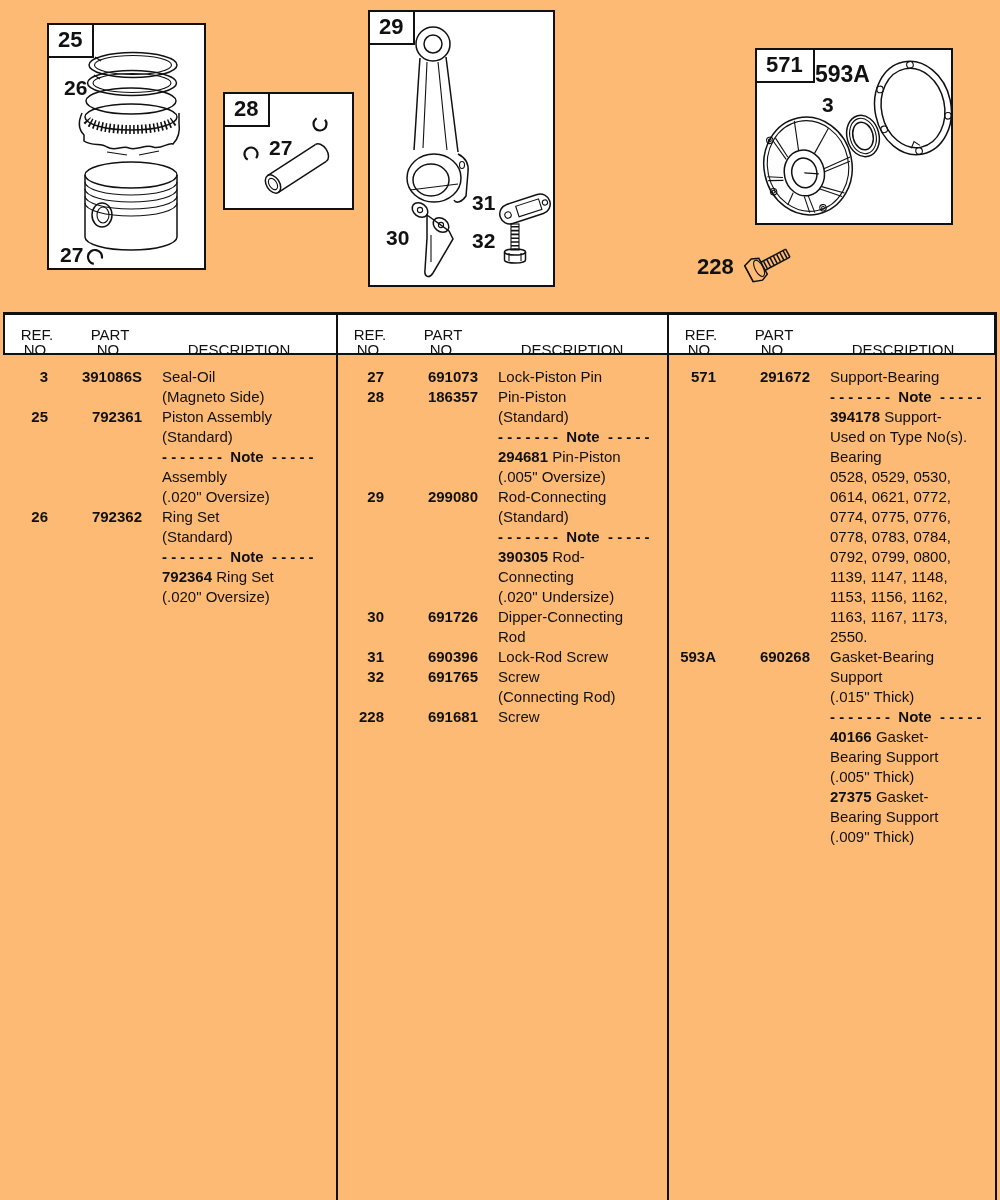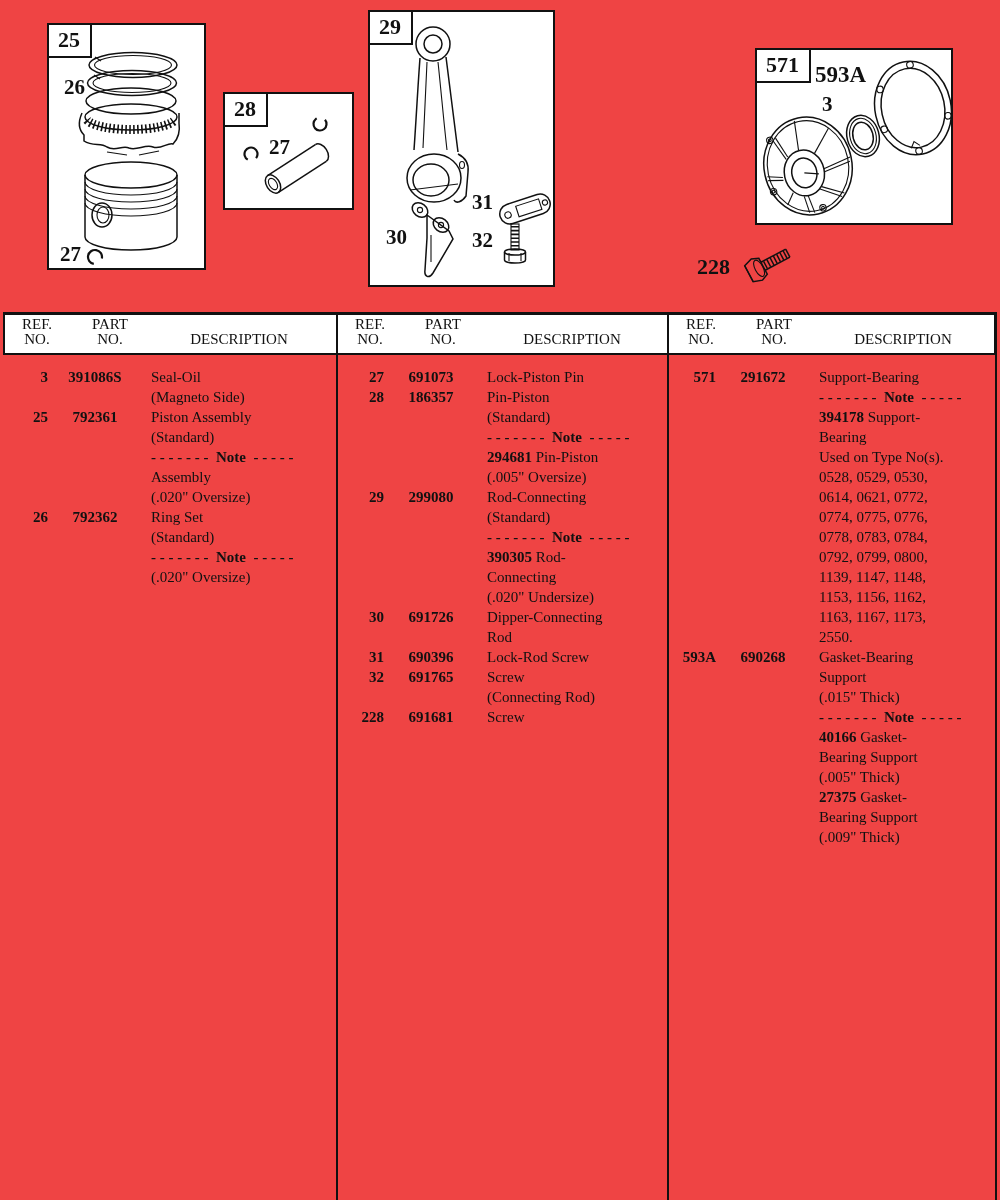"25" .page { background: #ef4444 -> #fdba74; font-family: Liberation Serif, serif -> none }
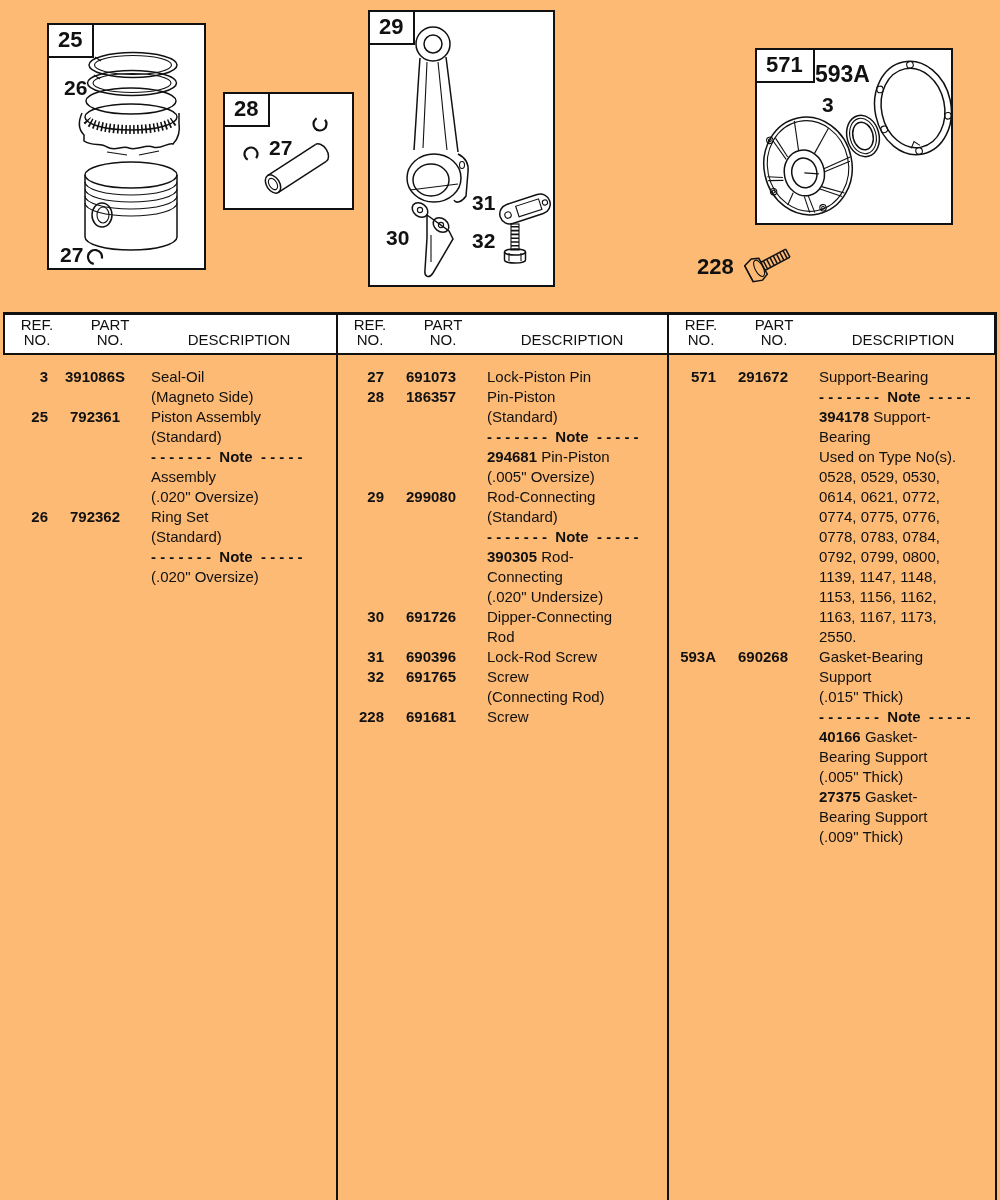"REF." .hcell { margin-top: none -> 10px }
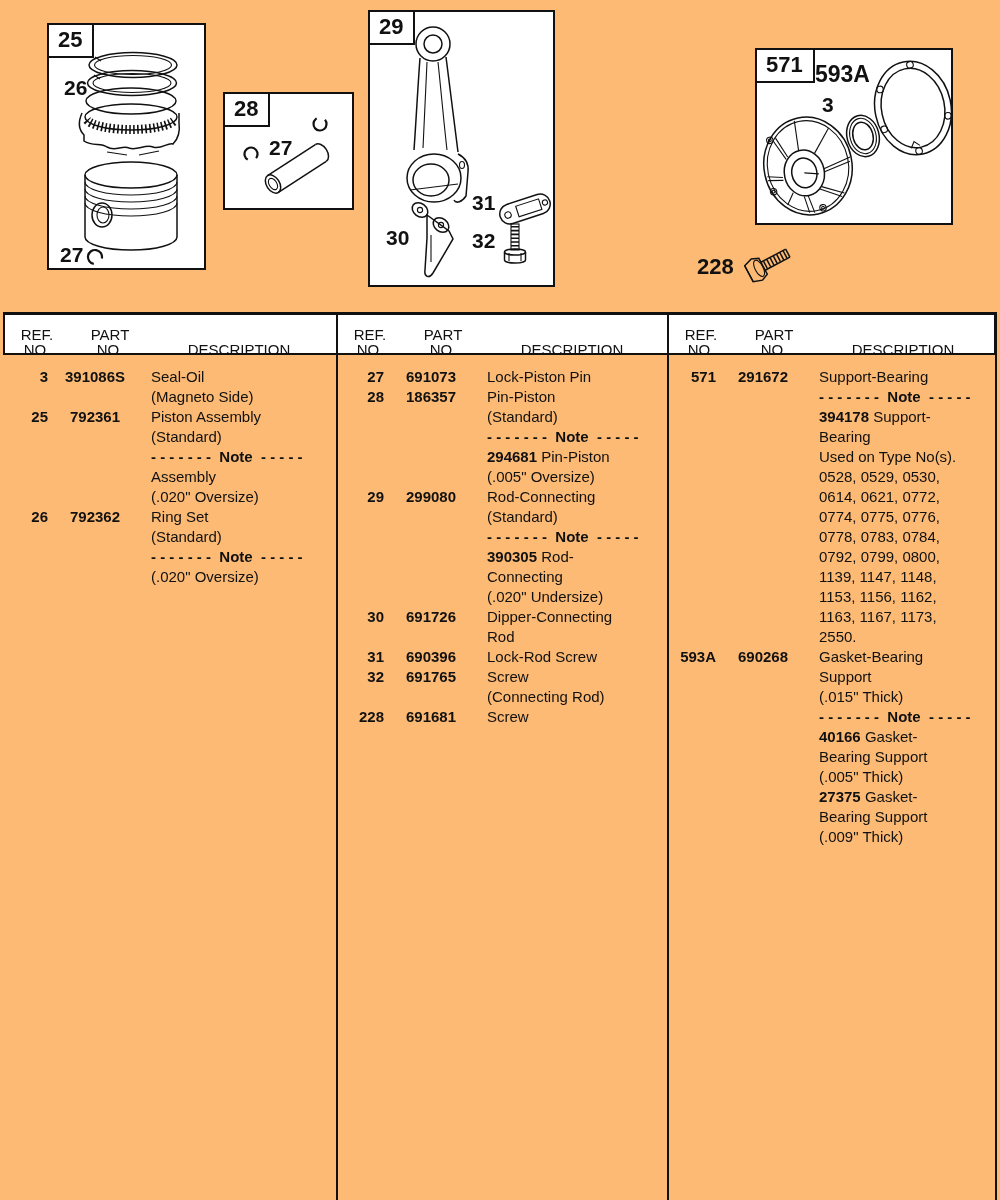"391086S" .c-part { text-align: center -> right }
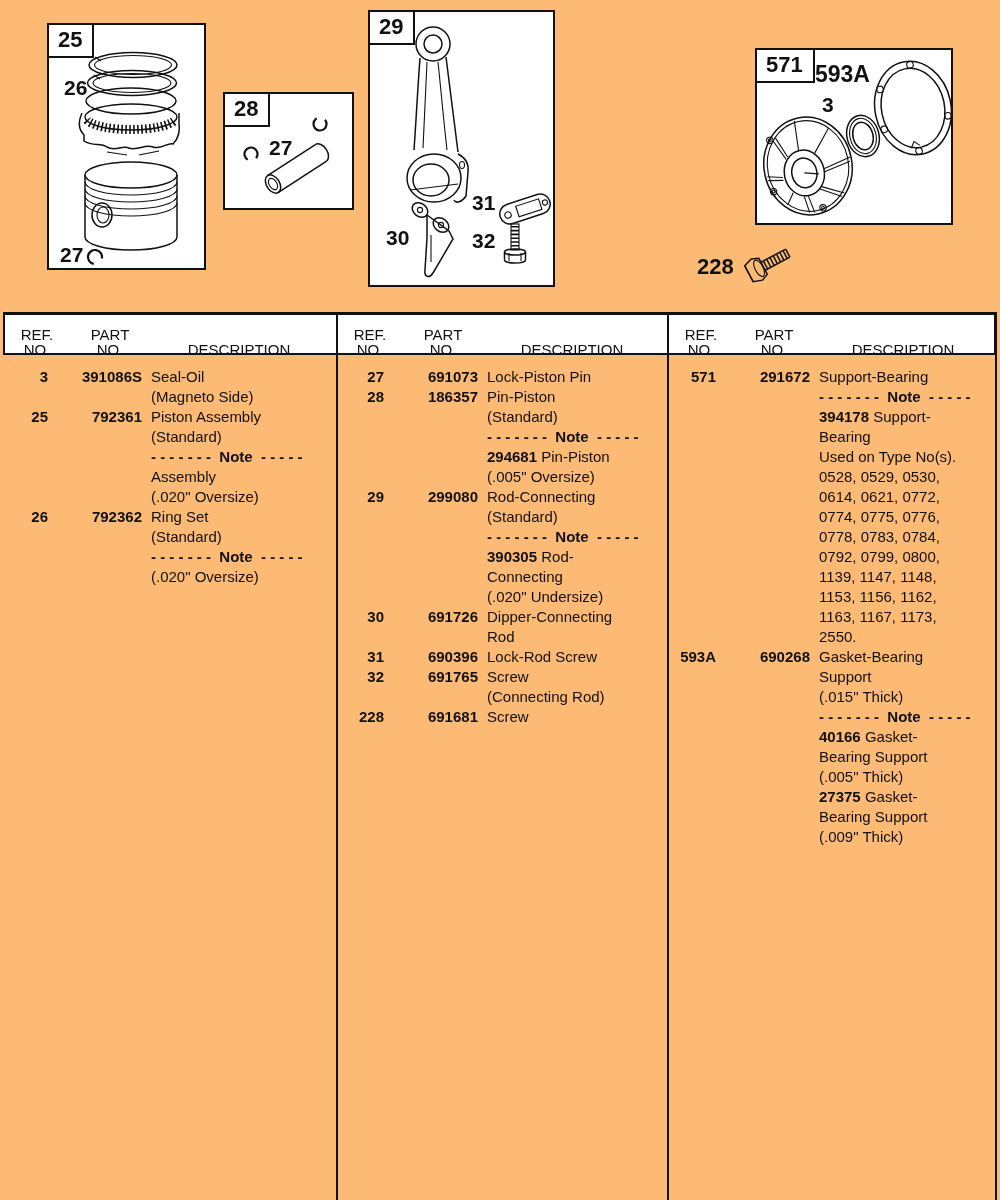"Seal-Oil" .c-desc { padding-left: 9px -> 20px }
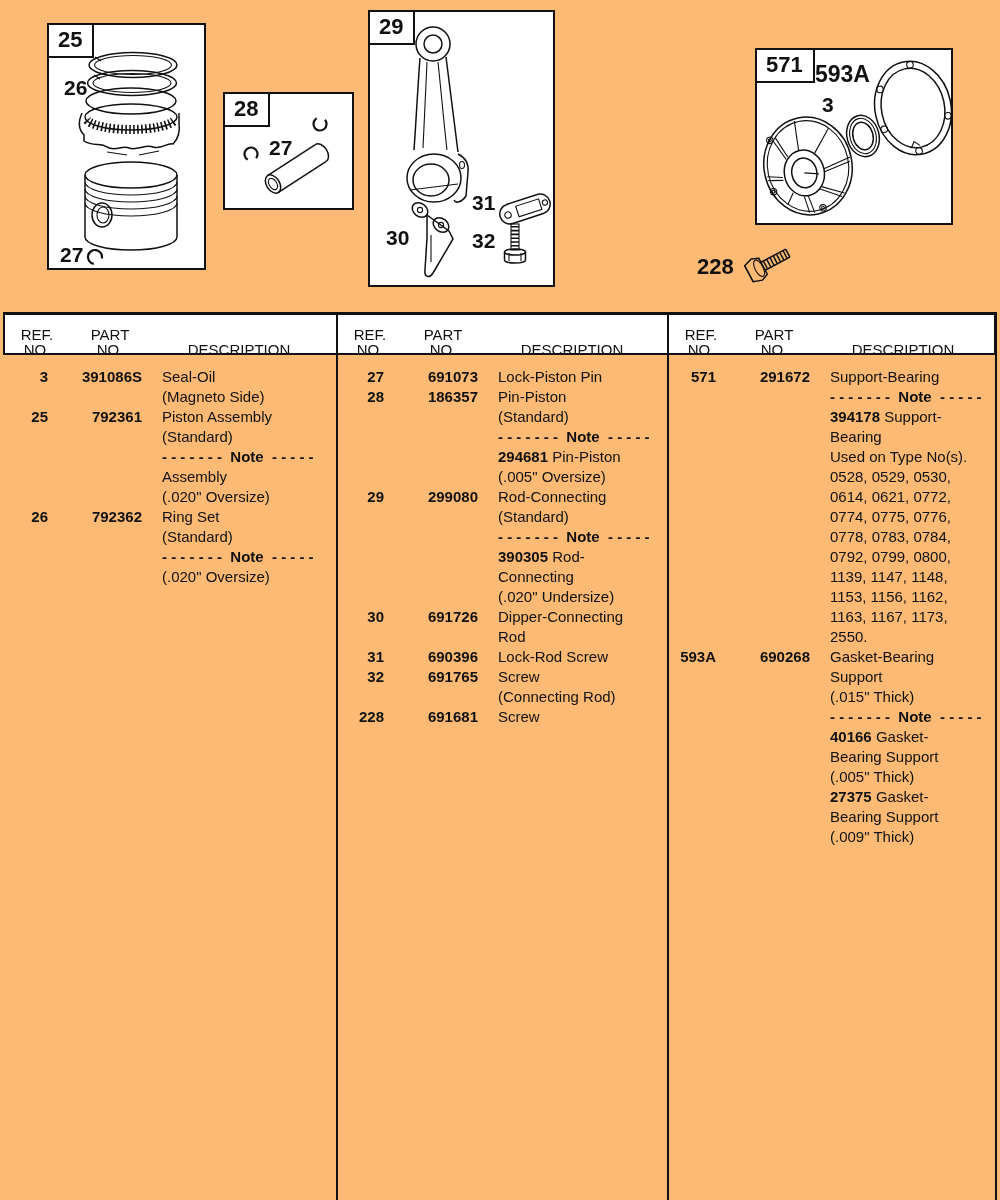"Bearing" div.trow { order: before "Used on Type No(s)." -> after "Used on Type No(s)." }
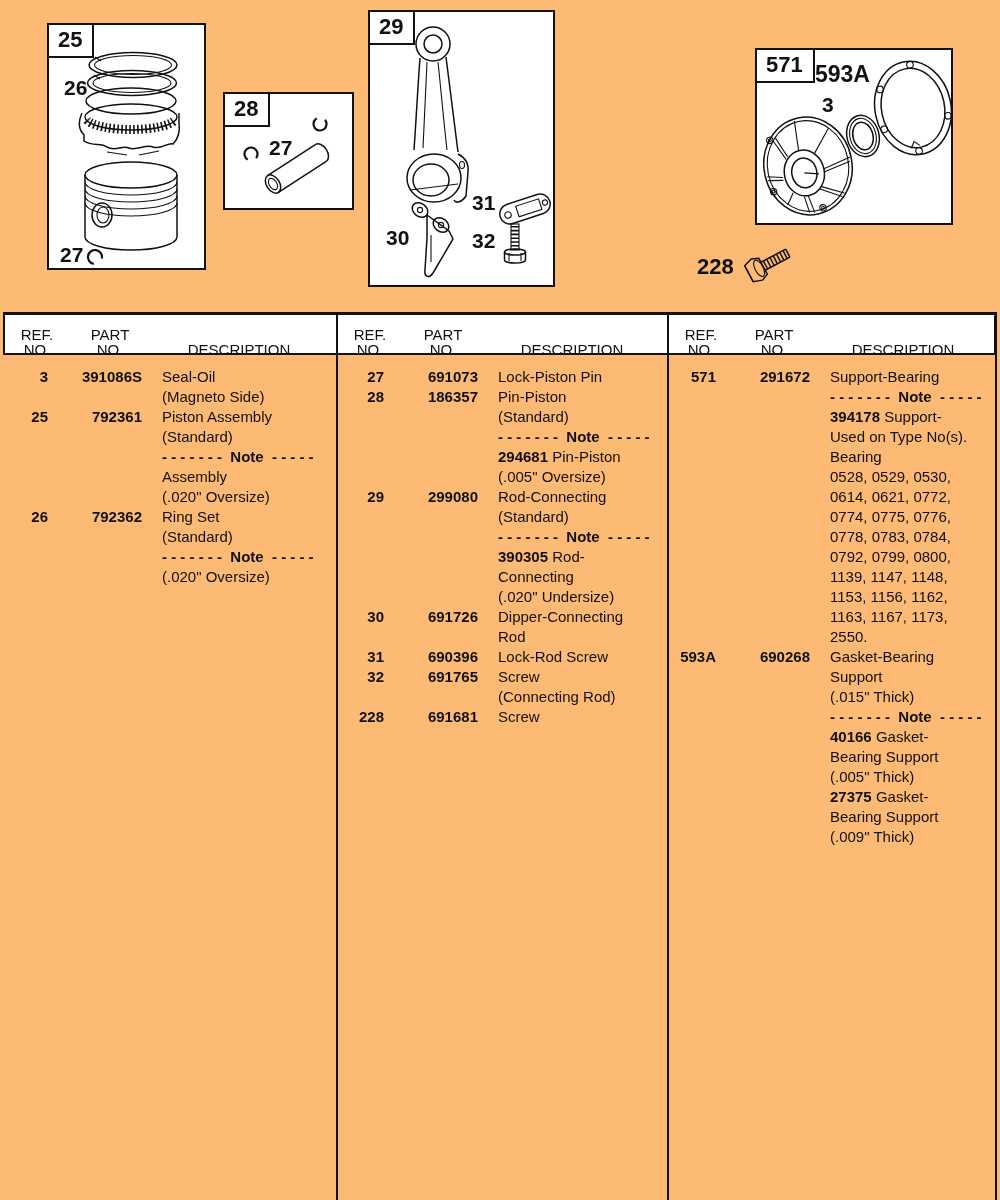"792364 Ring Set" div.trow { html: none -> <div> <span></span> <span></span> <span><span>792364</span><span> Ring Set</span></span> </div> }
